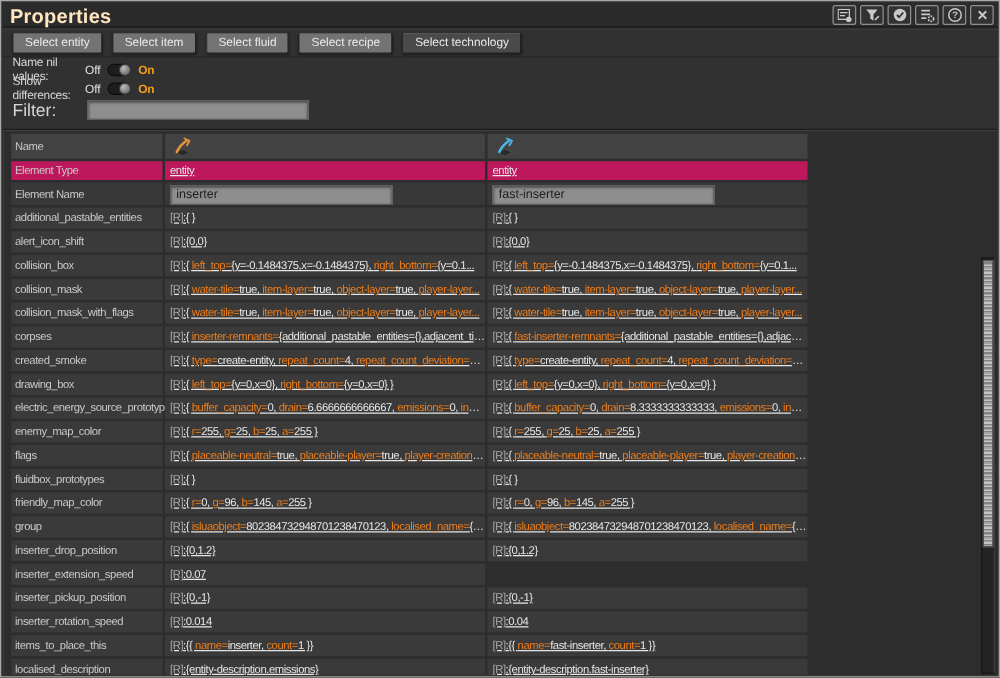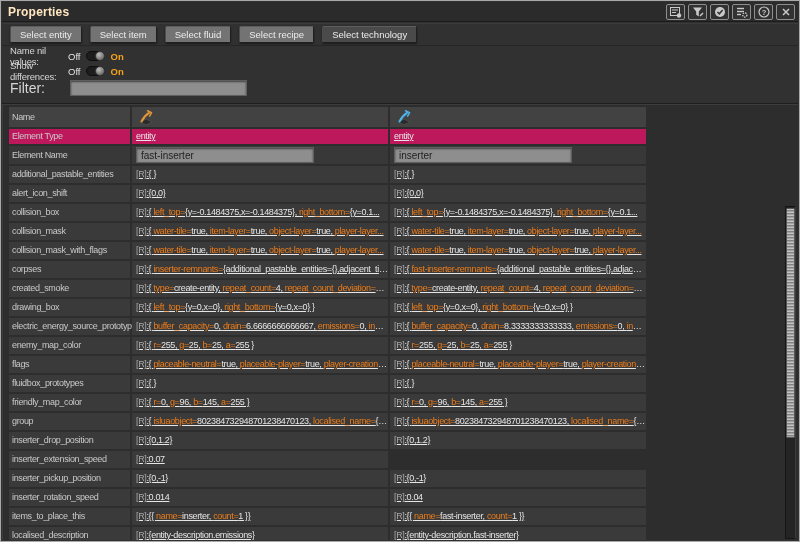"Properties" .title { font-size: 12px -> 16px }
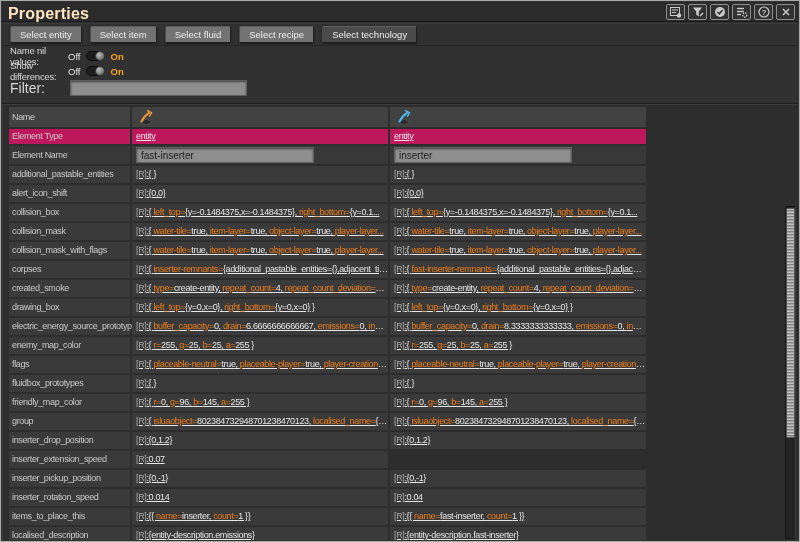"fast-inserter" div.cell { order: before "inserter" -> after "inserter" }
